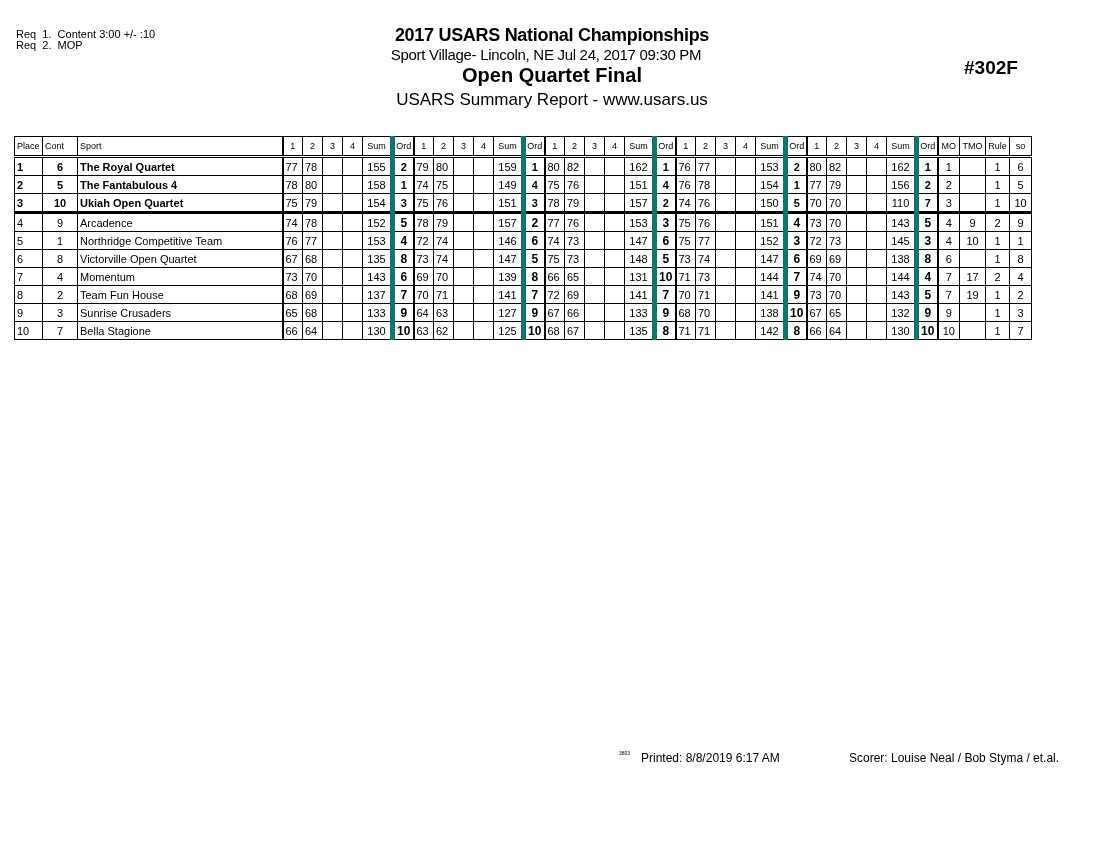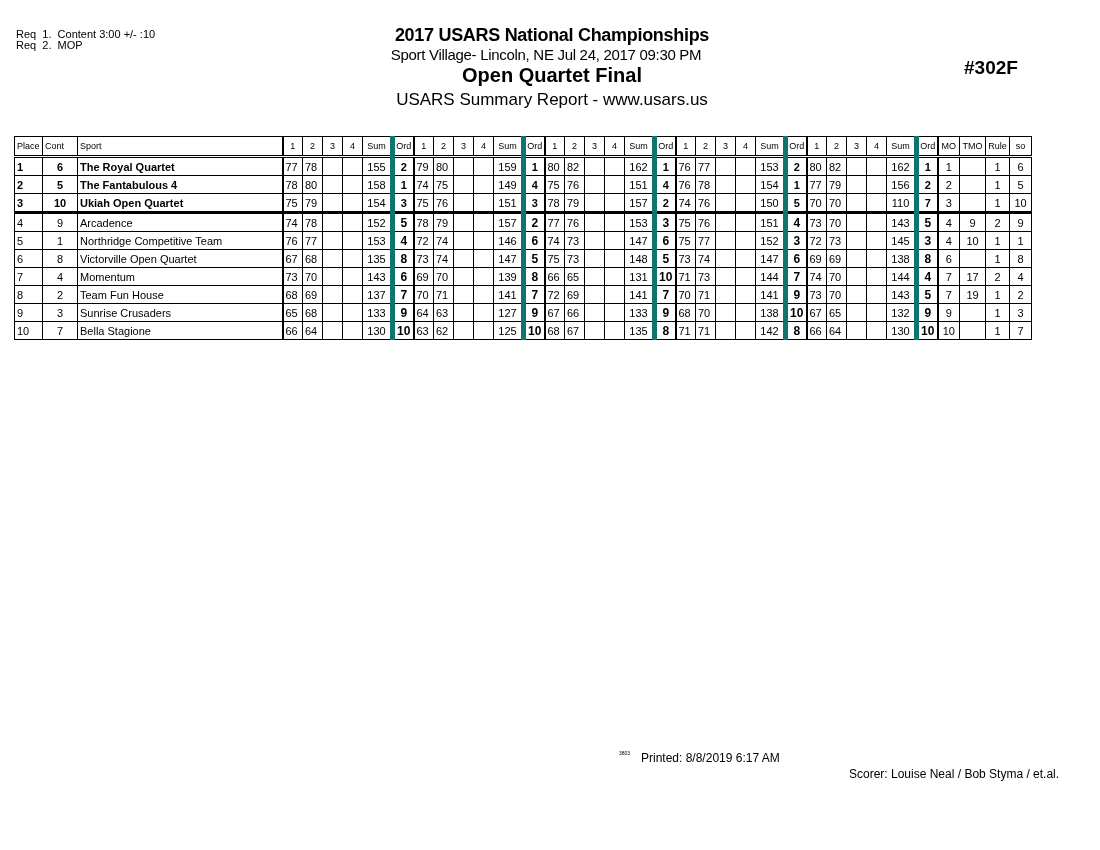"Scorer: Louise Neal / Bob" .footer-scorer { margin-top: 16px -> none }
